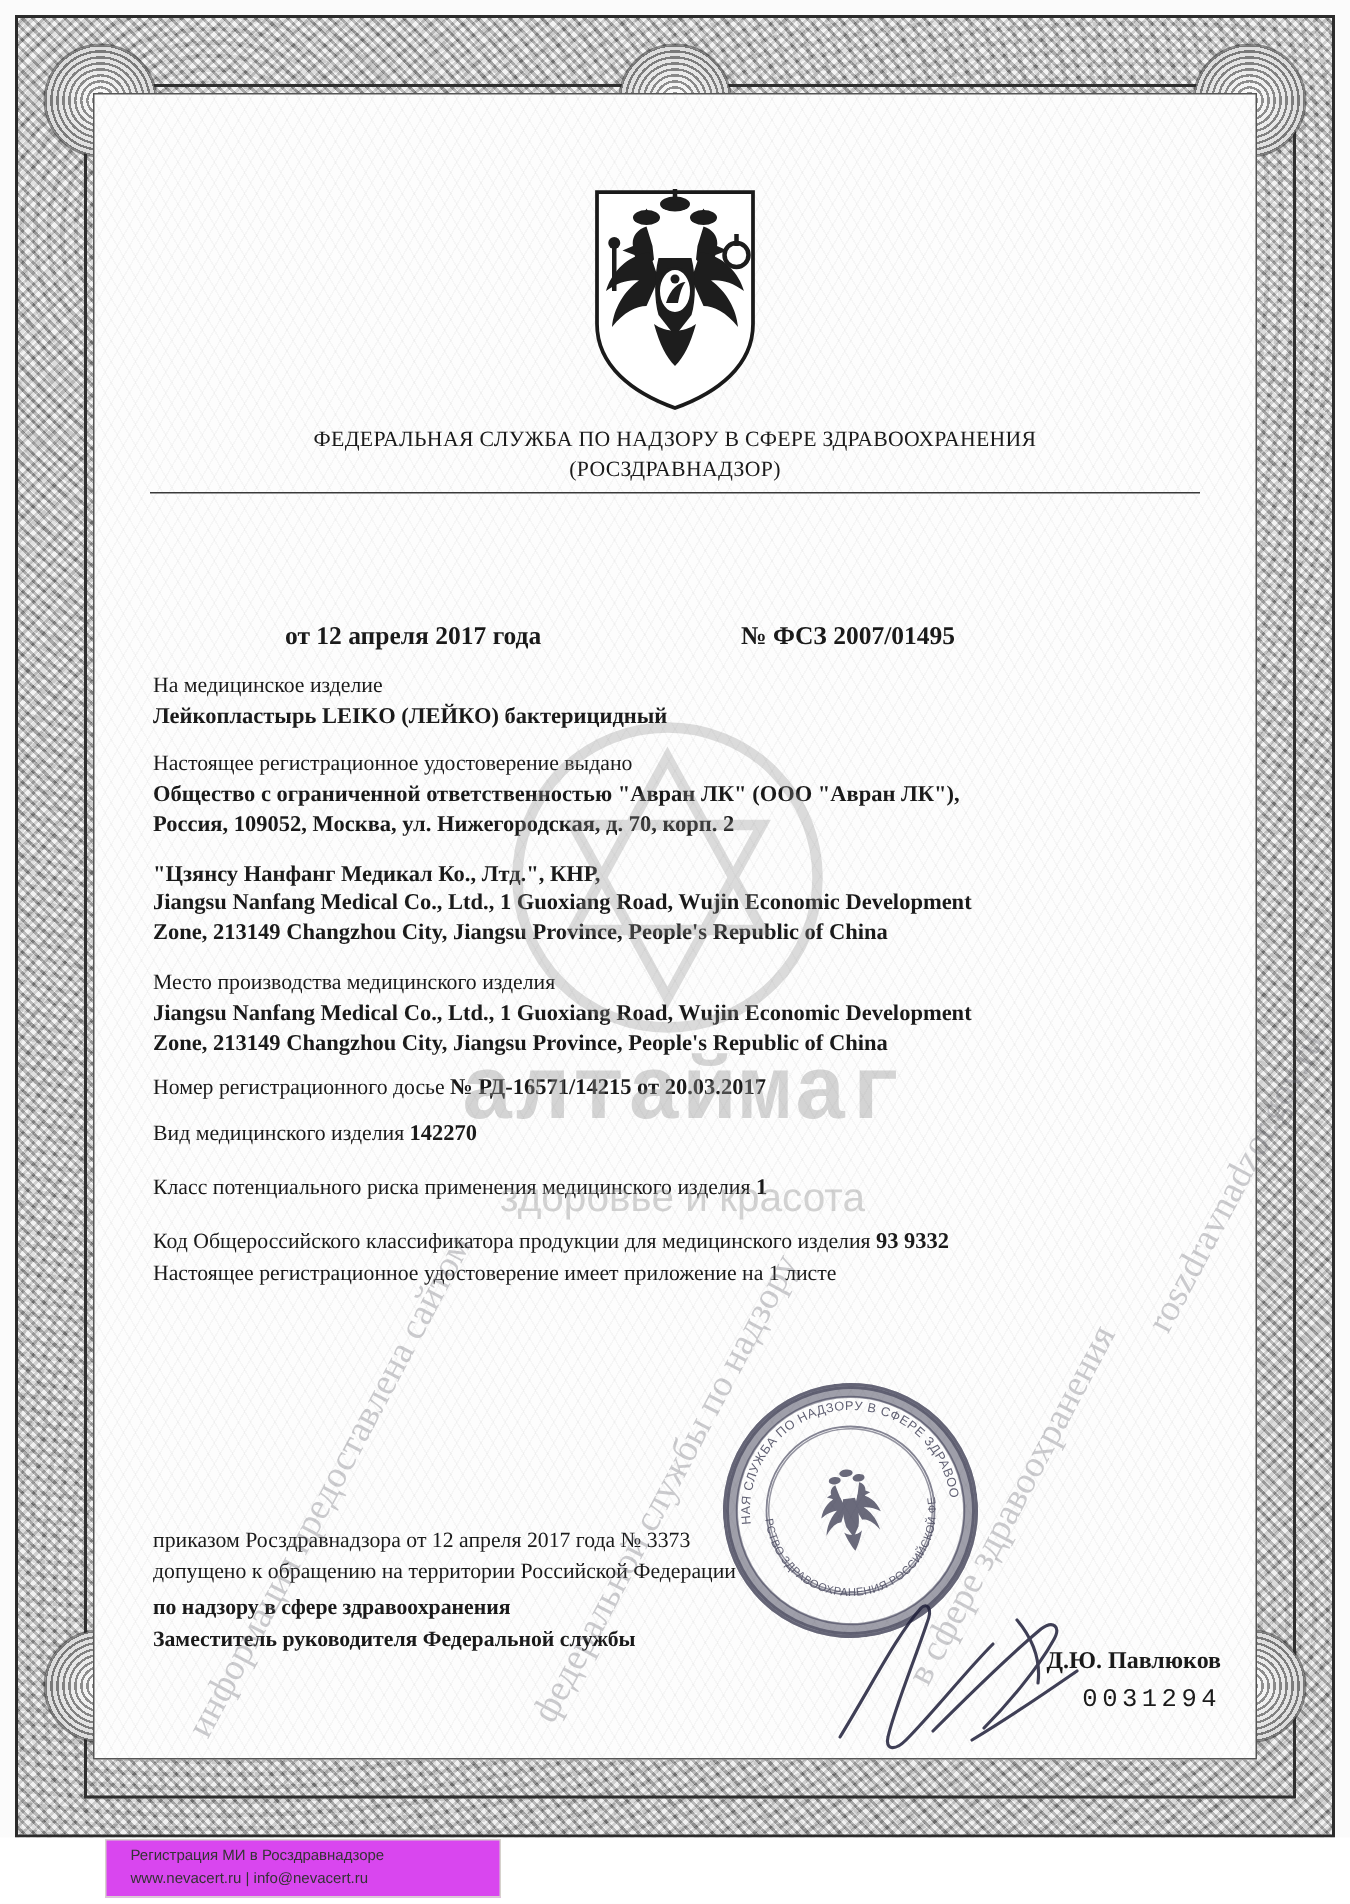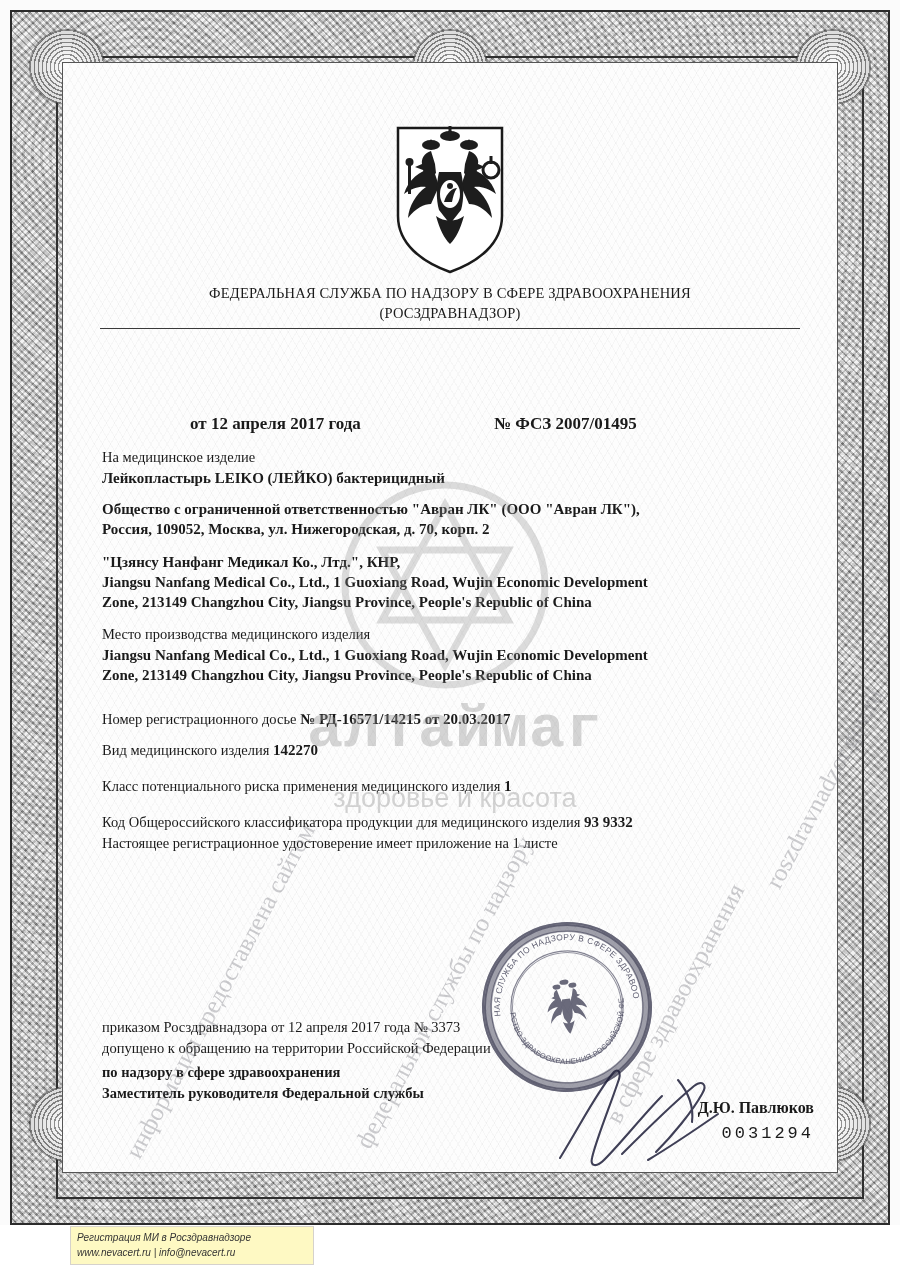"Настоящее регистрационное удостоверение выдано" div.lbl { html: none -> <div>Настоящее регистрационное удостоверение выдано</div> }
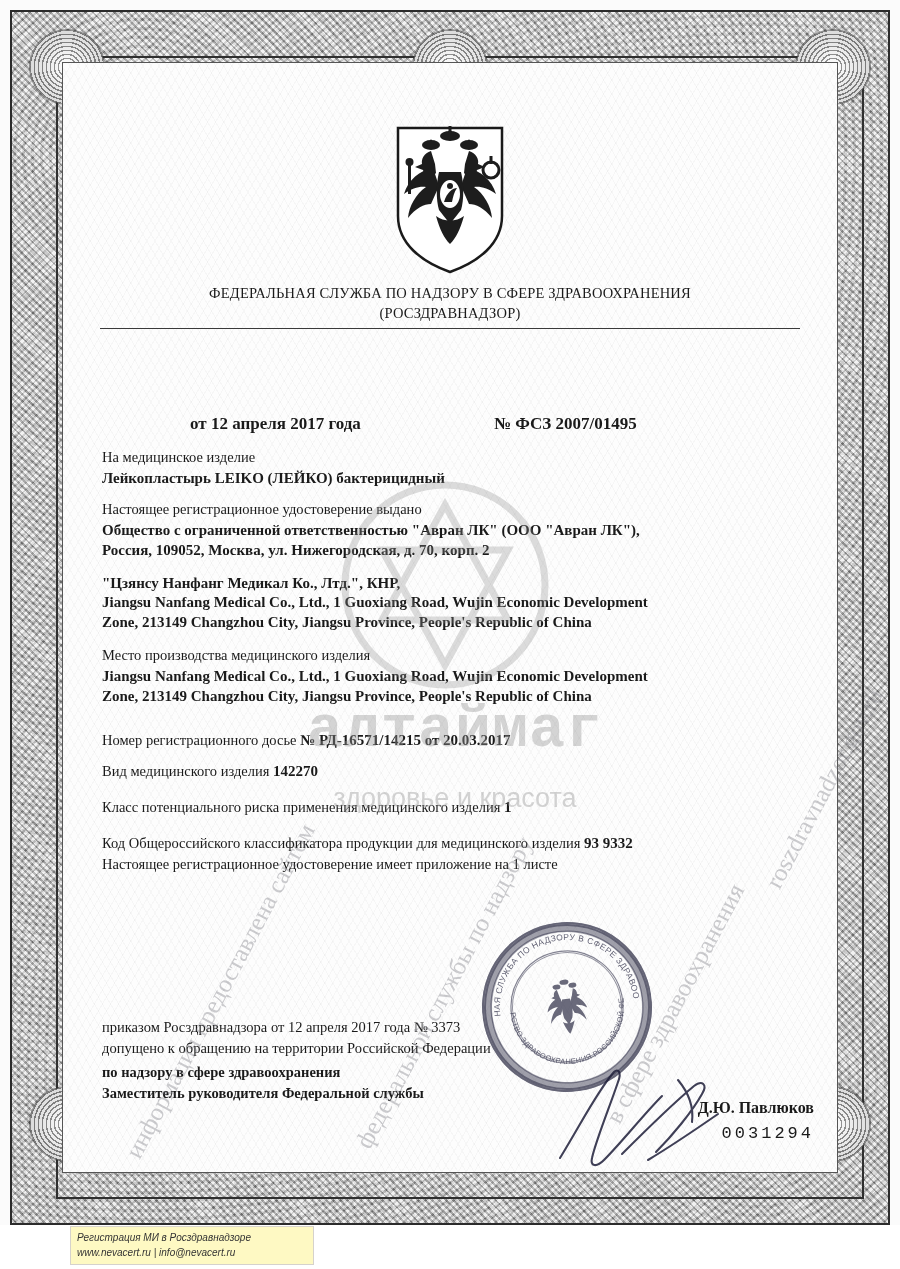"Место производства медицинского изделия" div.blk { margin-bottom: 24px -> 9px }
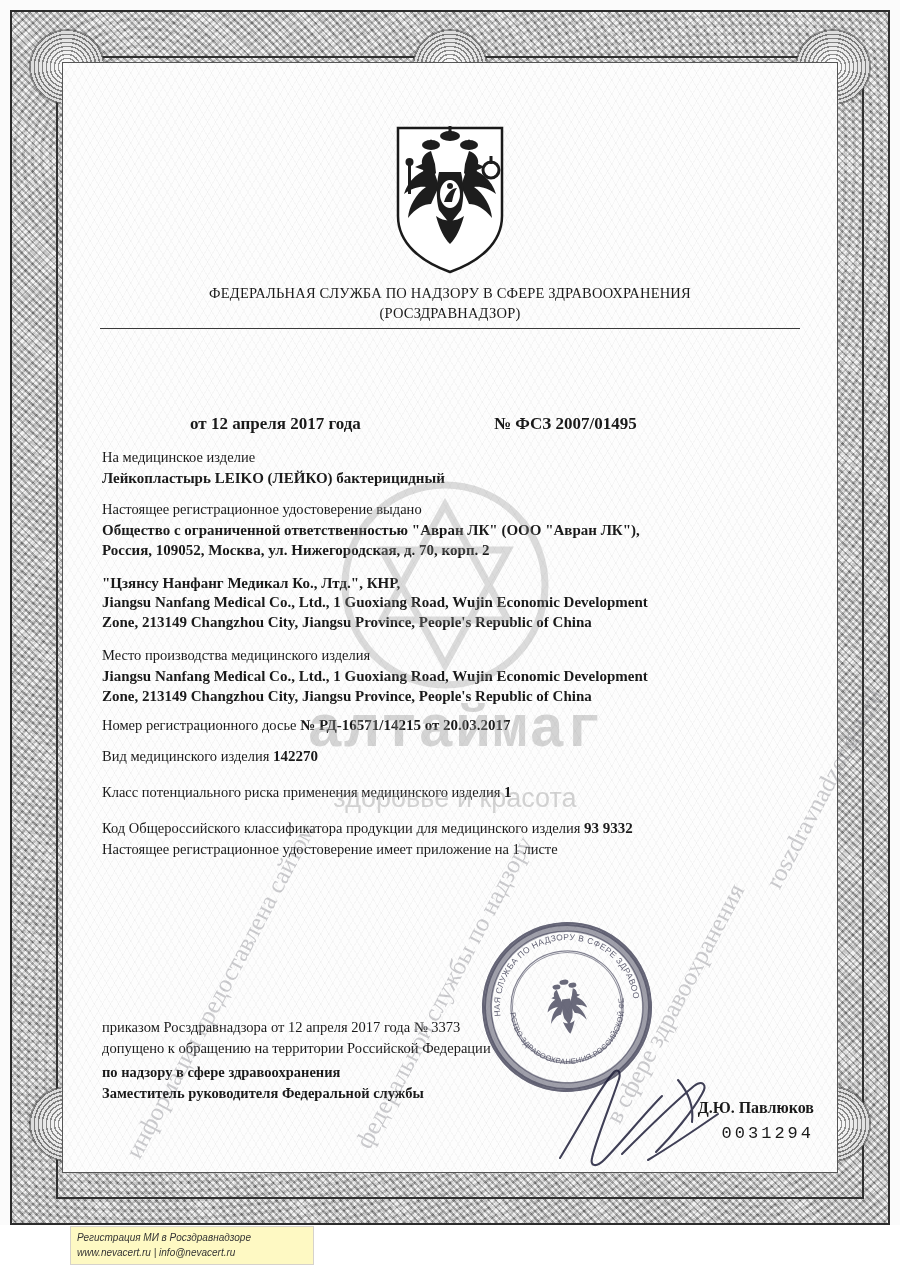"Регистрация МИ в Росздравнадзоре" .footer { background: #fef9c3 -> #d946ef; font-style: italic -> none; padding: 4px 6px -> 4px 16px }
